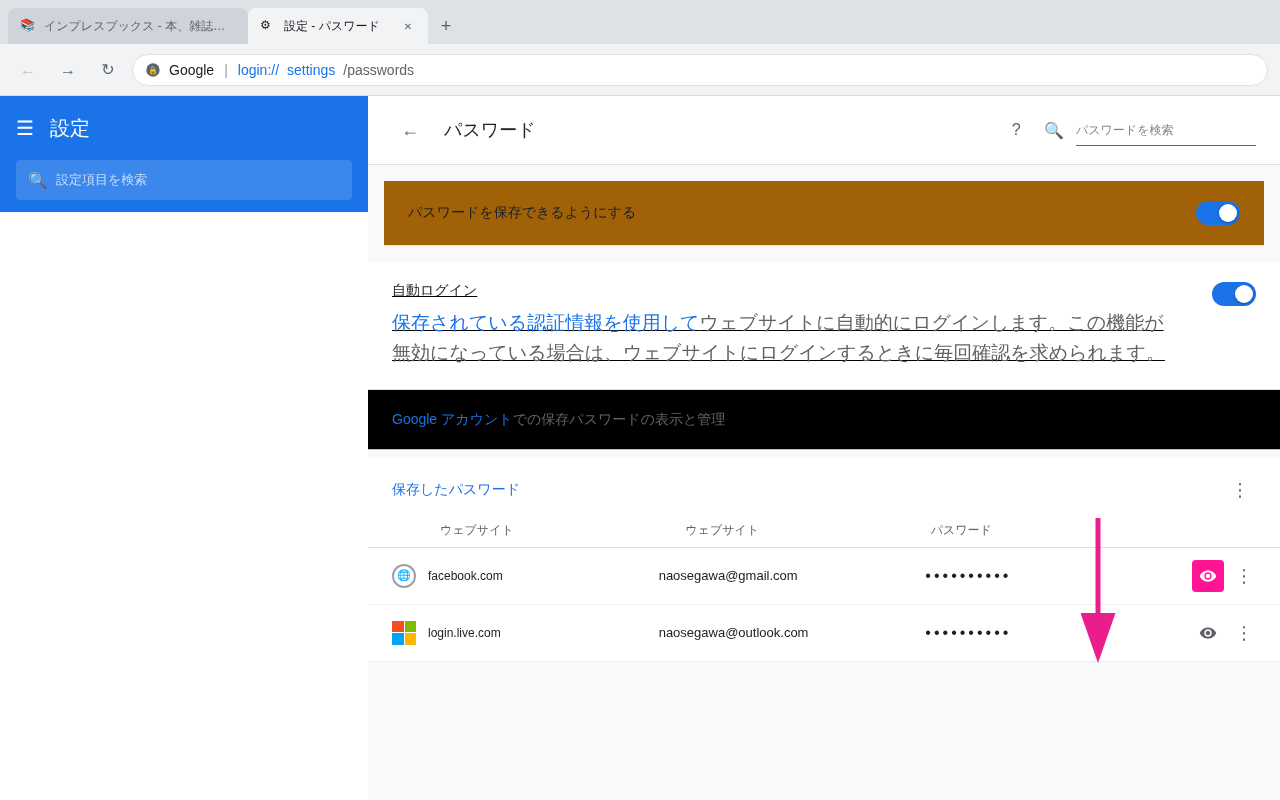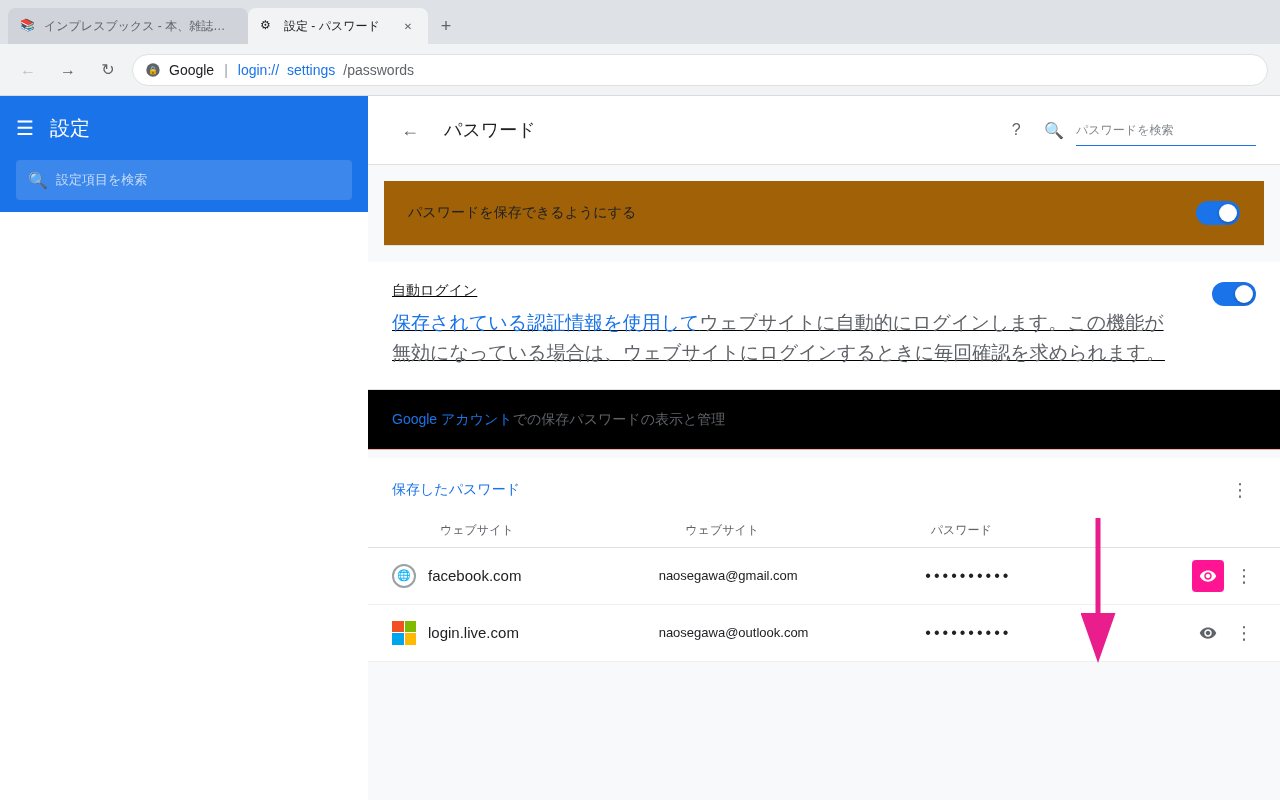"facebook.com" .site-name { font-size: 15px -> 12px }
